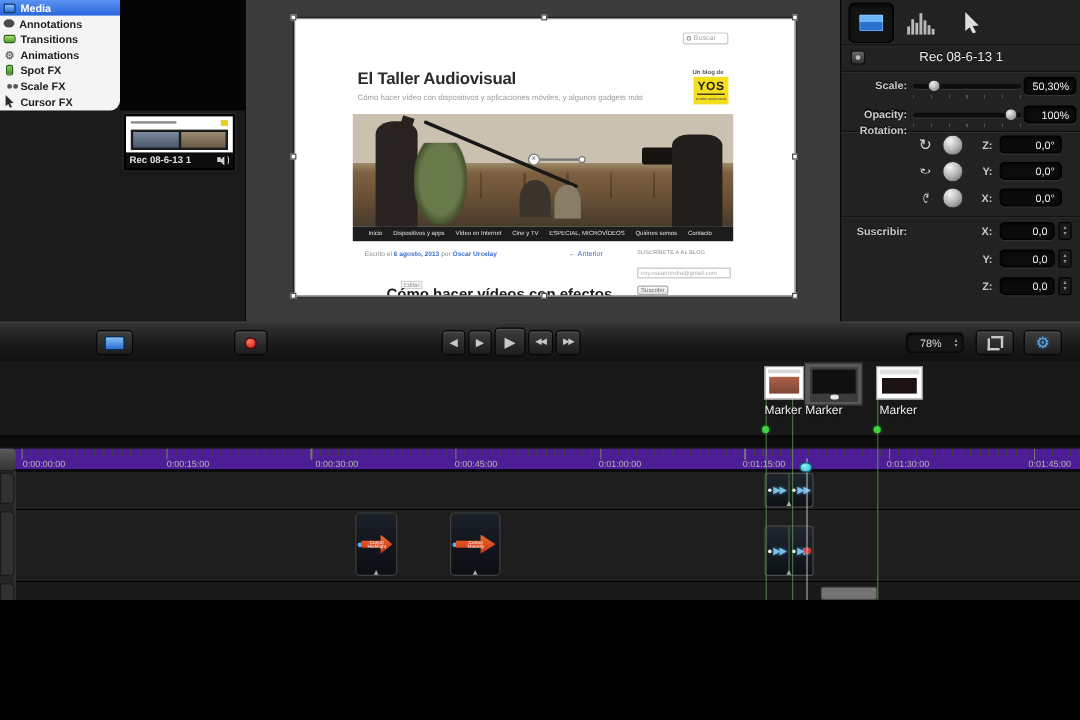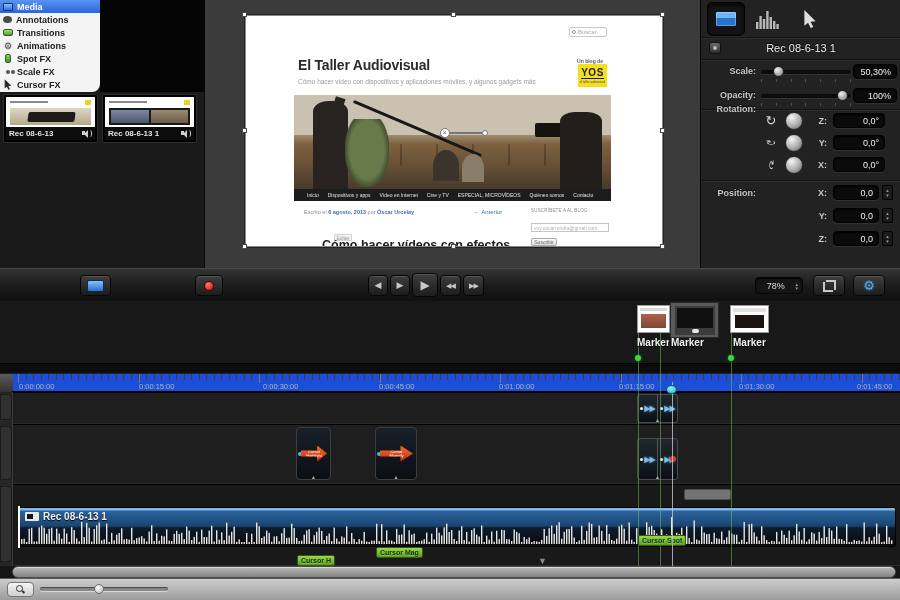"Media" #app { height: 600px -> 500px }
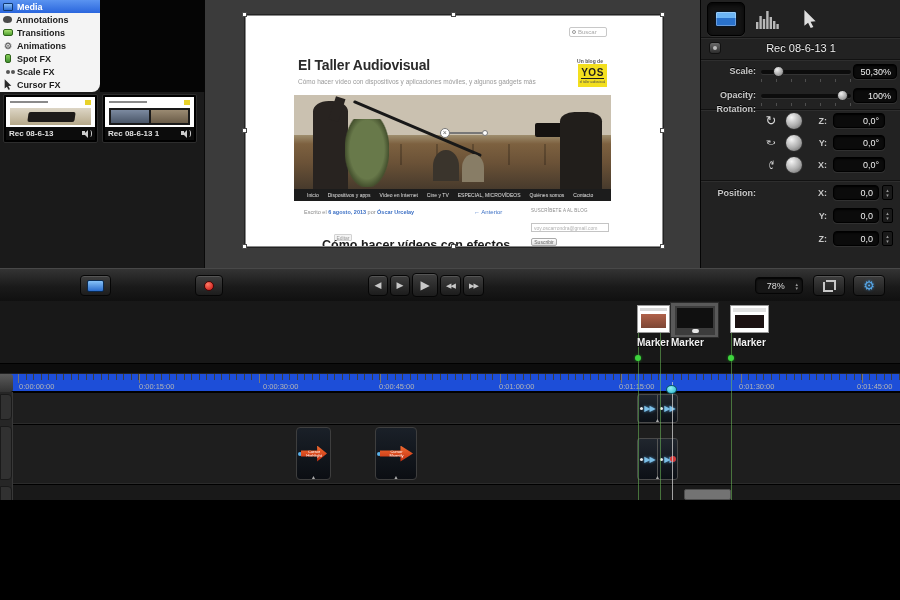"Rec 08-6-13" div.thumb { html: <div> <div> <span></span> <span></span> <div></div> </div> <div> <span>Rec 08-6-13</span> <span> <span></span> </span> </div> </div> -> none }
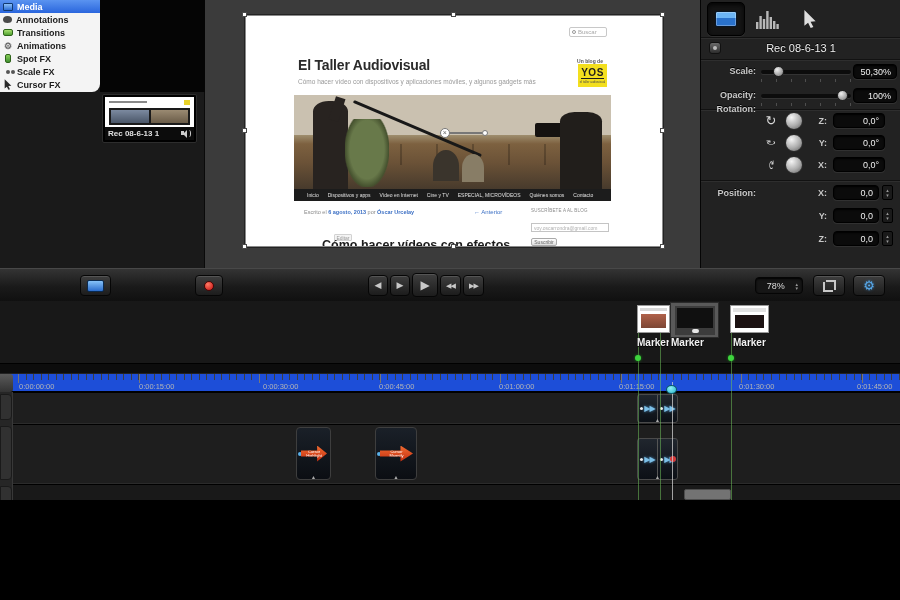"Position:" span.plabel { text: Position -> Suscribir }
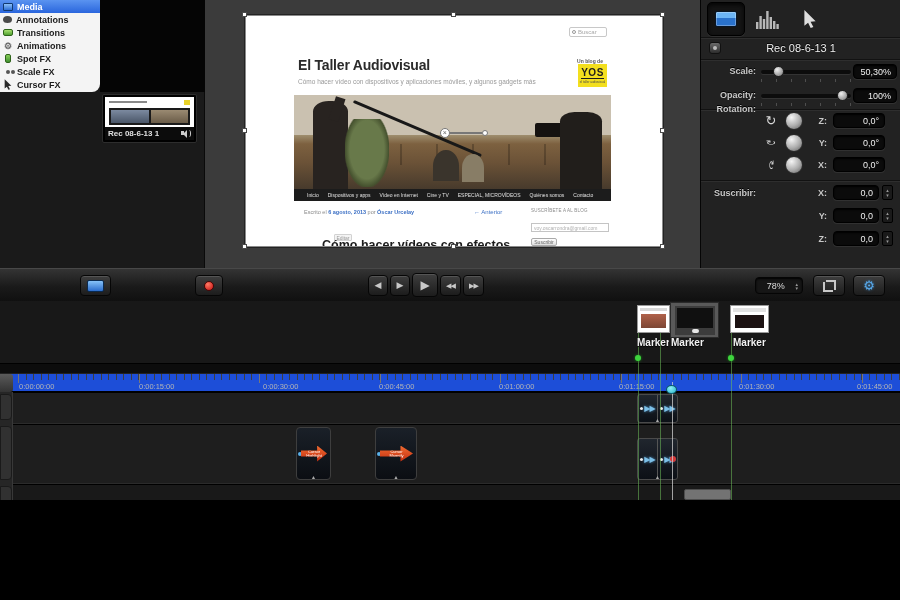"Marker" .mlabel { font-weight: bold -> normal }
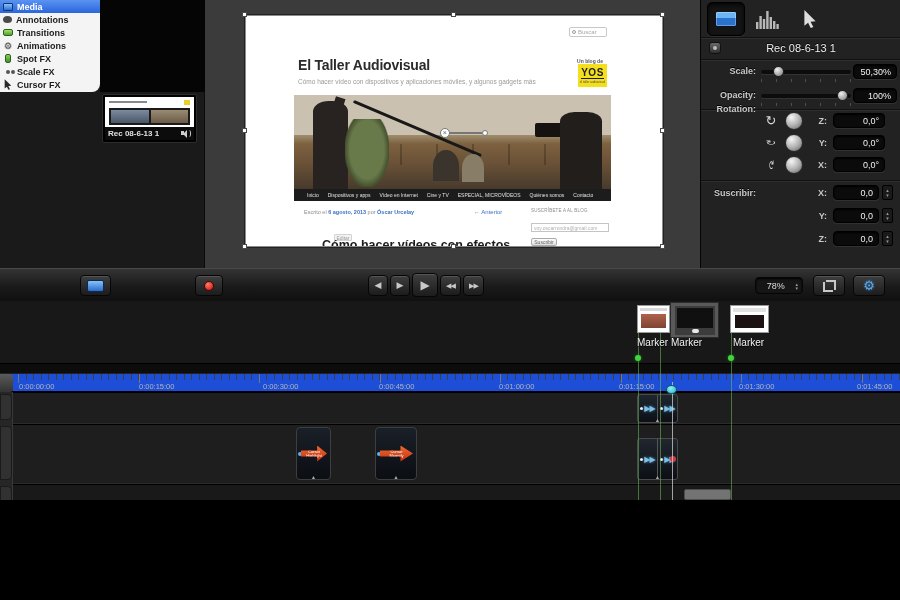"0:00:00:00" #ruler { background: #1d4ed8 -> #4c1d95 }
